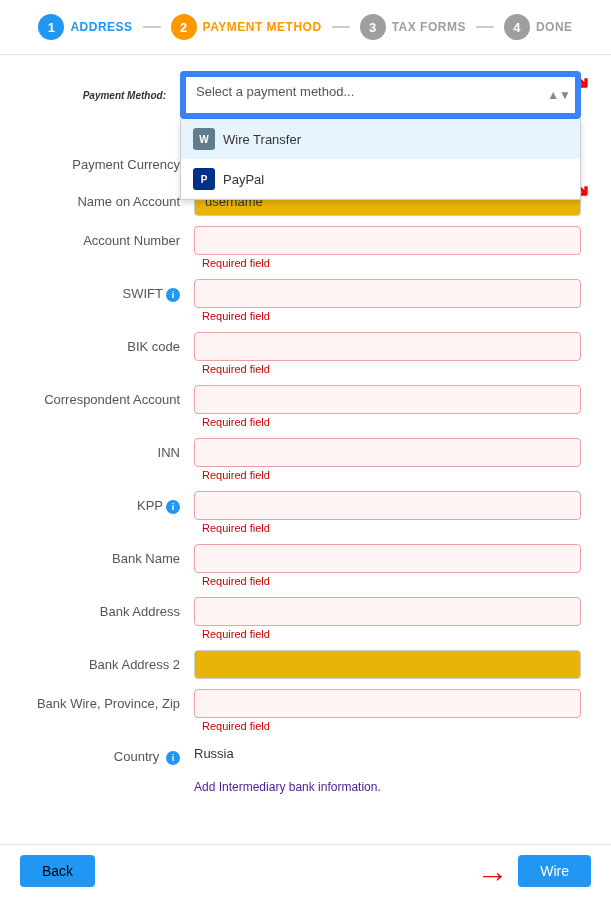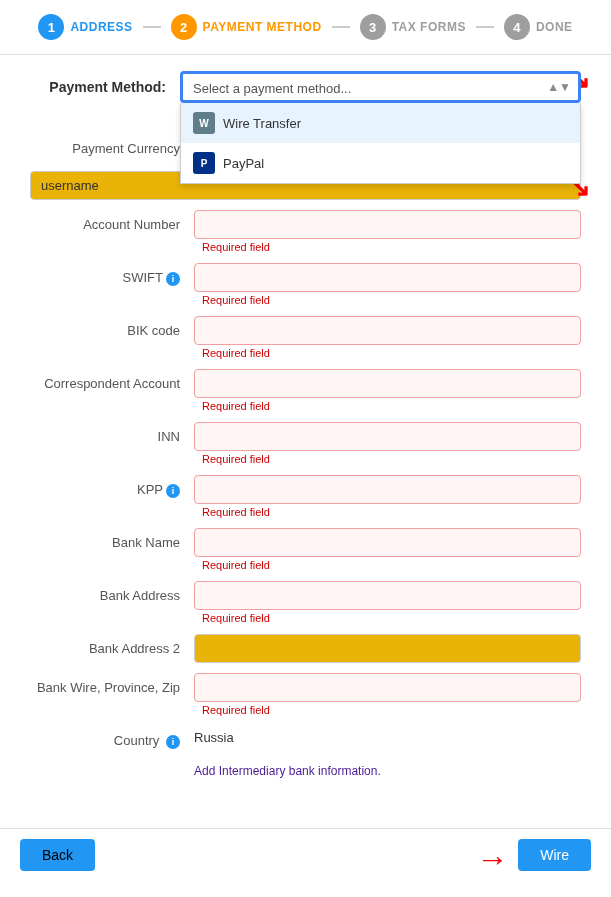"Payment Method:" .pm-label { font-size: 14px -> 10px; font-style: none -> italic }
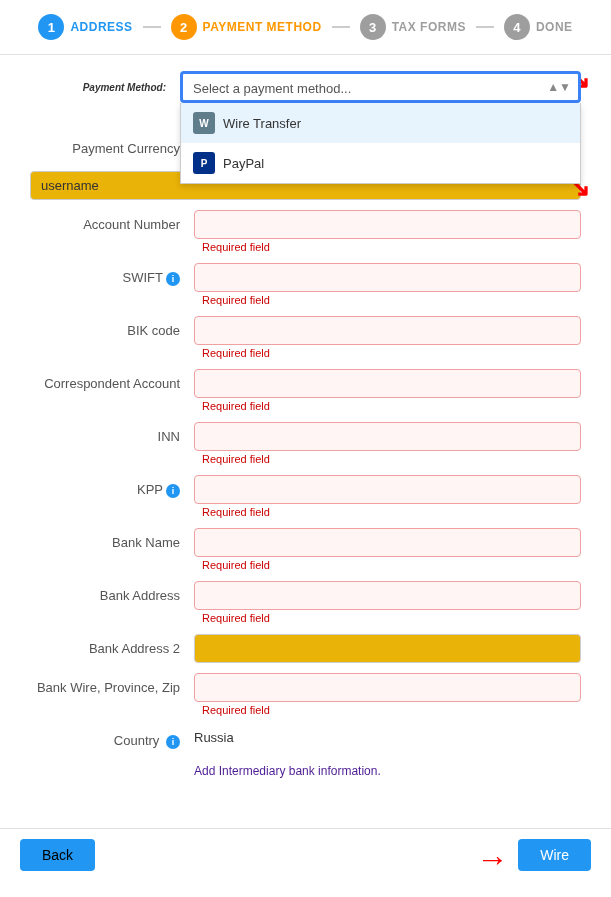"Select a payment method..." .pm-select { border: 3px solid #3b82f6 -> 6px solid #3b82f6; padding: 7px 30px 4px 10px -> 7px 30px 14px 10px }
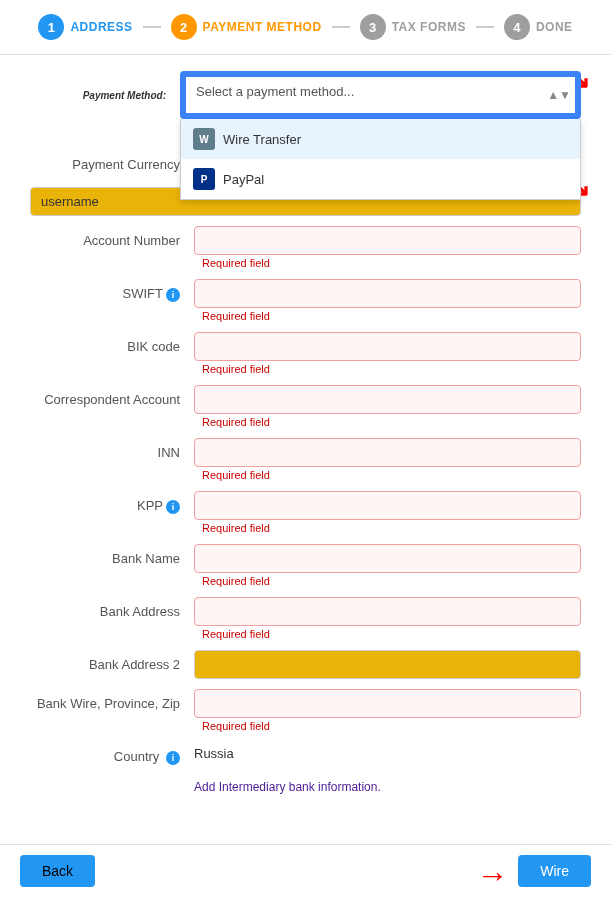"Name on Account" span.form-row-label { html: none -> <span>Name on Account</span> }
